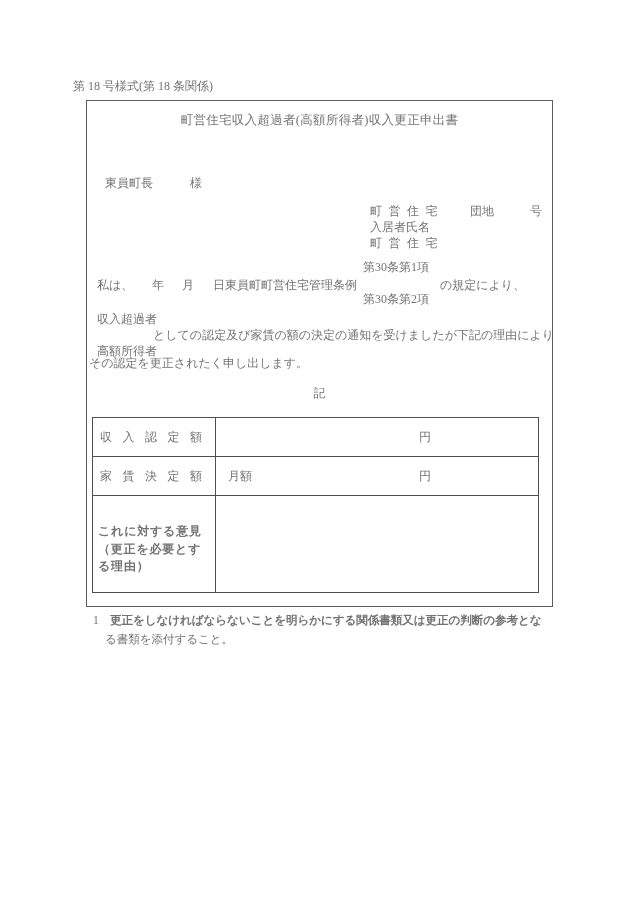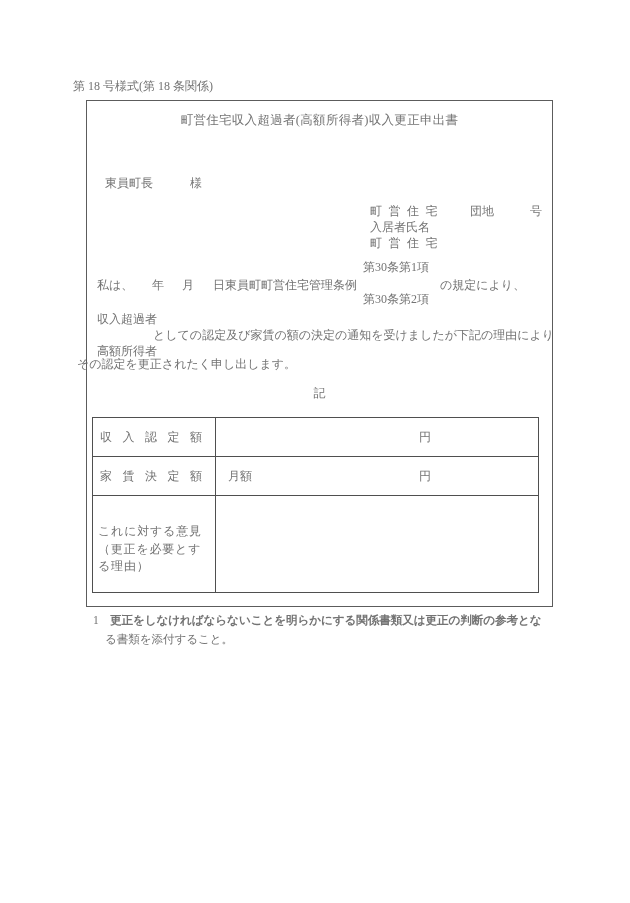"その認定を更正されたく申し出します。" div.abs { font-family: none -> Liberation Mono, monospace; left: 77px -> 89px }
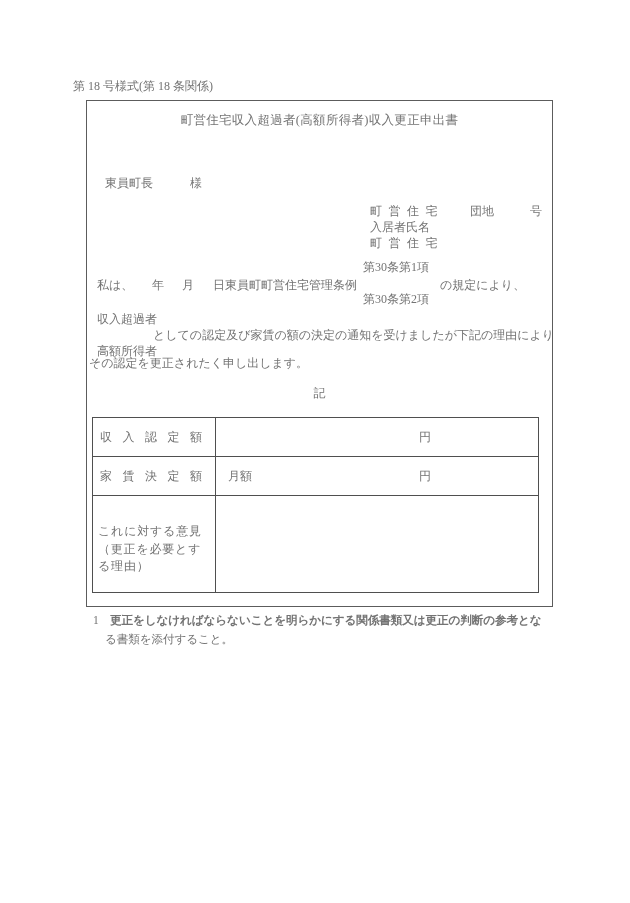"これに対する意見" div.t-row { font-weight: none -> bold }
